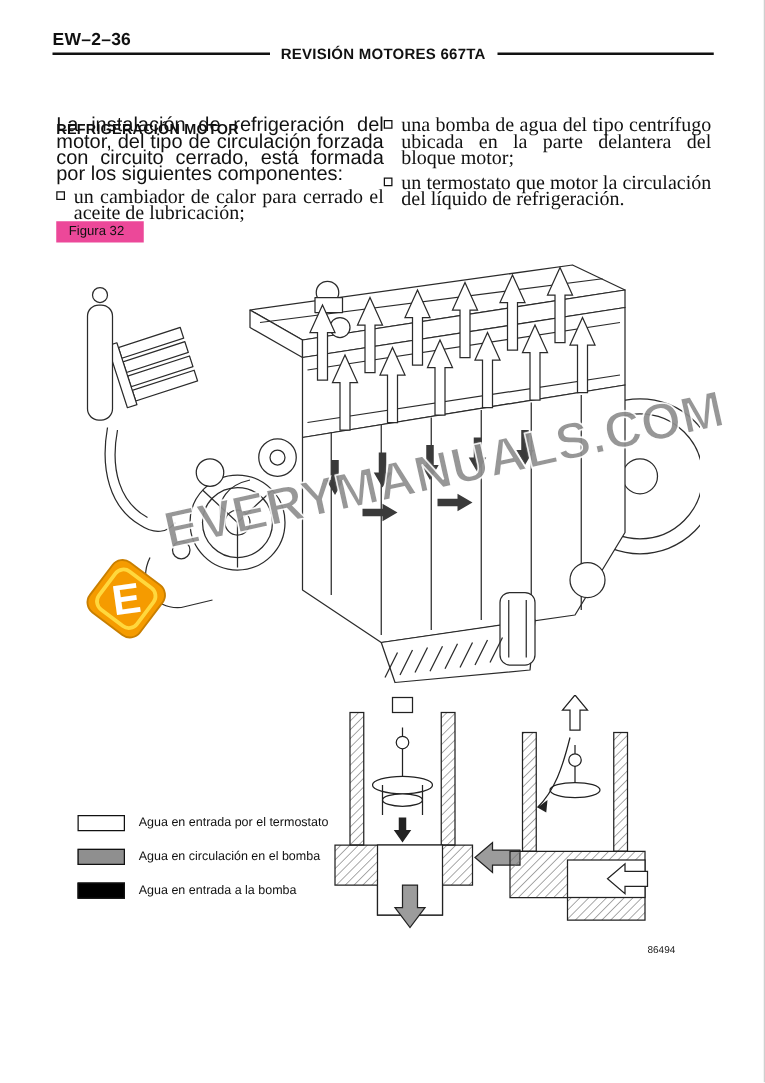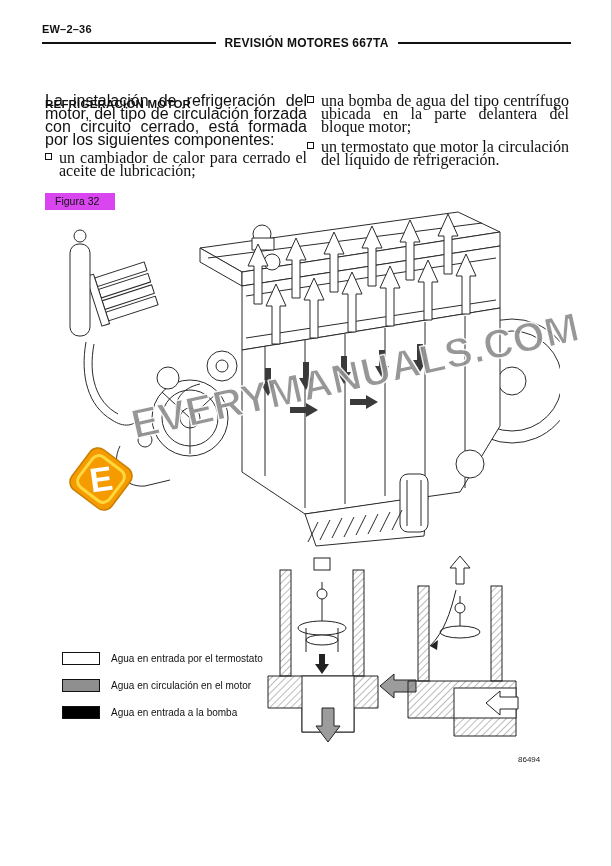"EW–2–36" .page-code { font-size: 11px -> 14px }
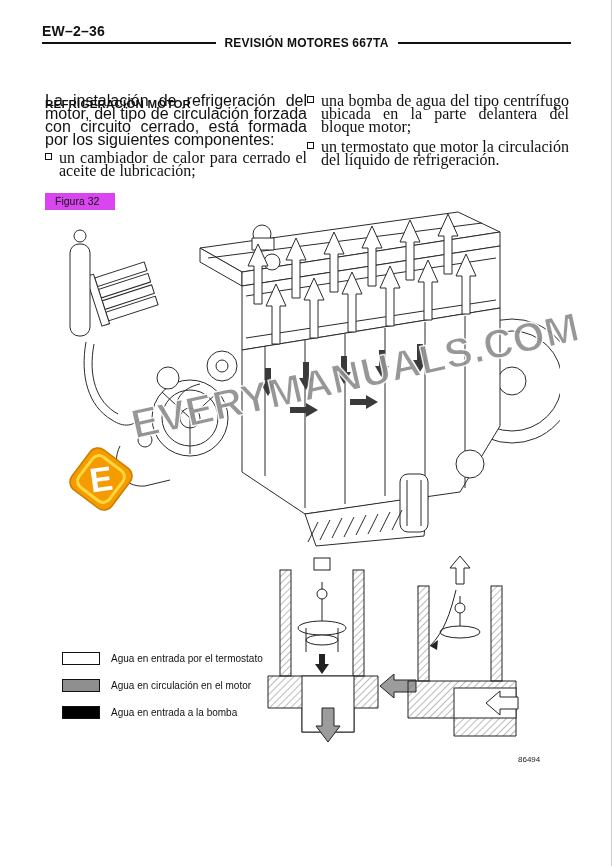"Figura 32" div.figura { background-color: #d946ef -> #ec4899; margin-top: 16px -> none }
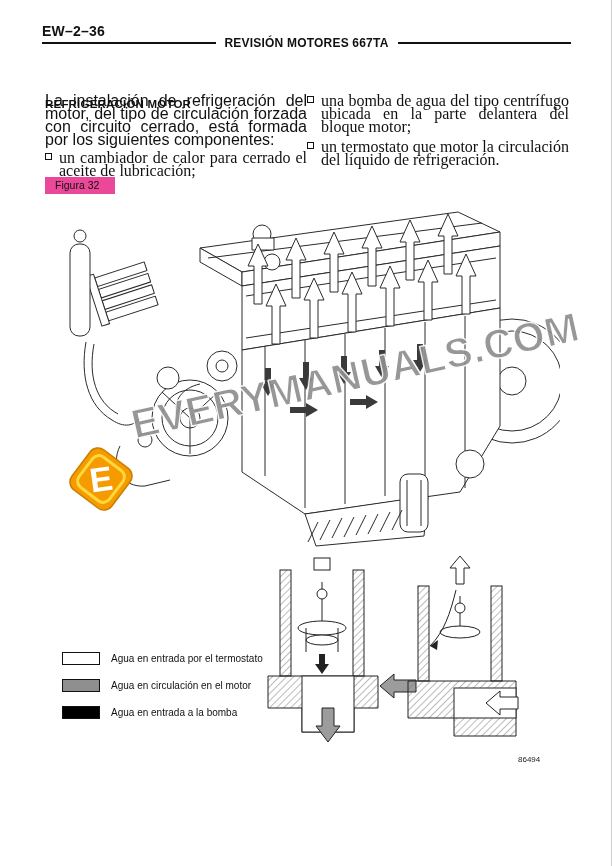"Agua en circulación en el" span.legend-label { text: motor -> bomba }
